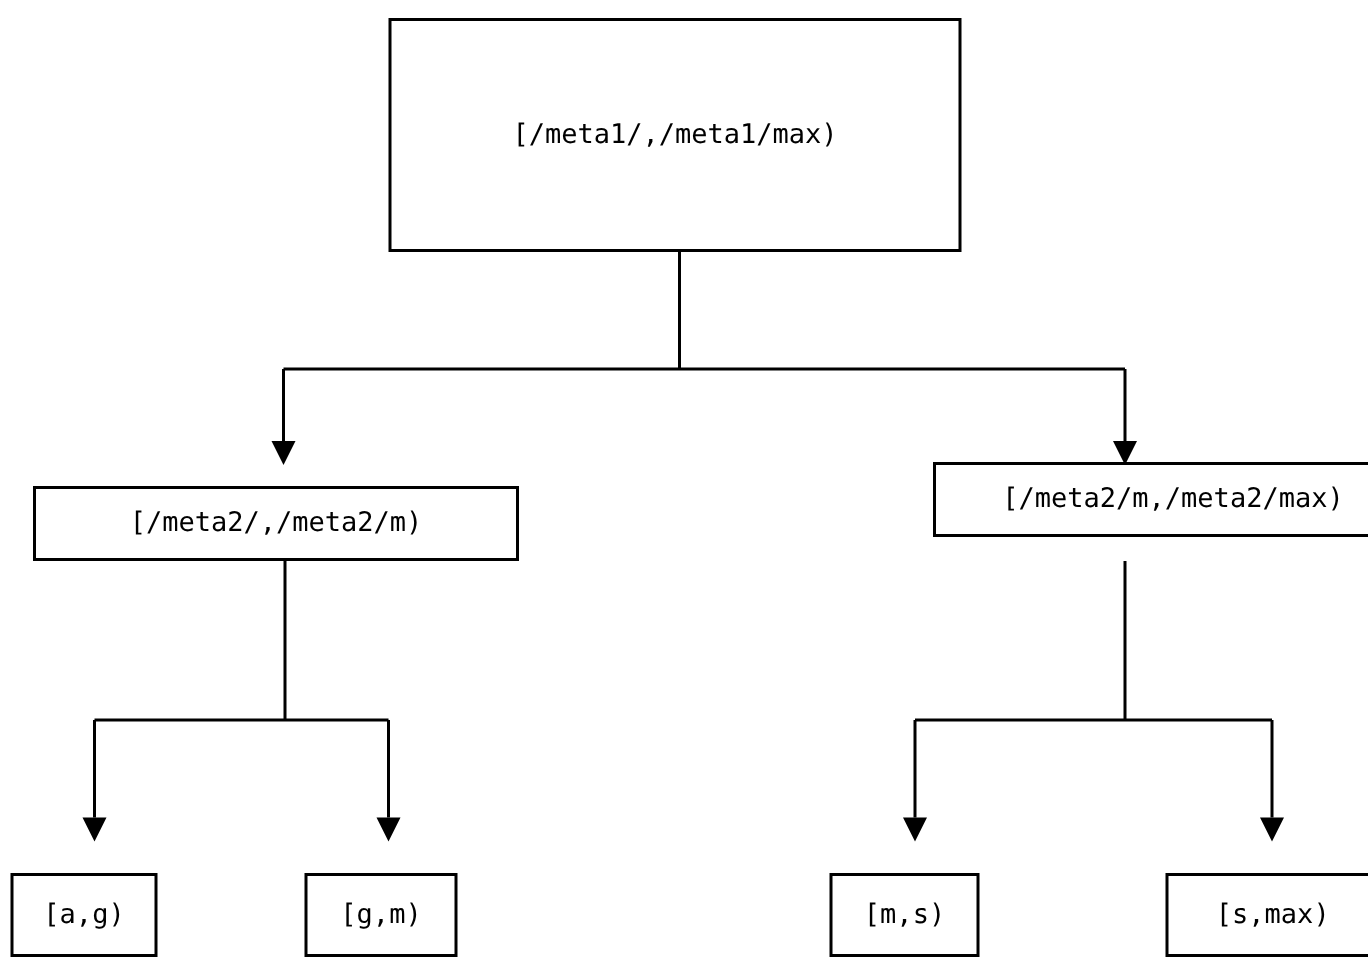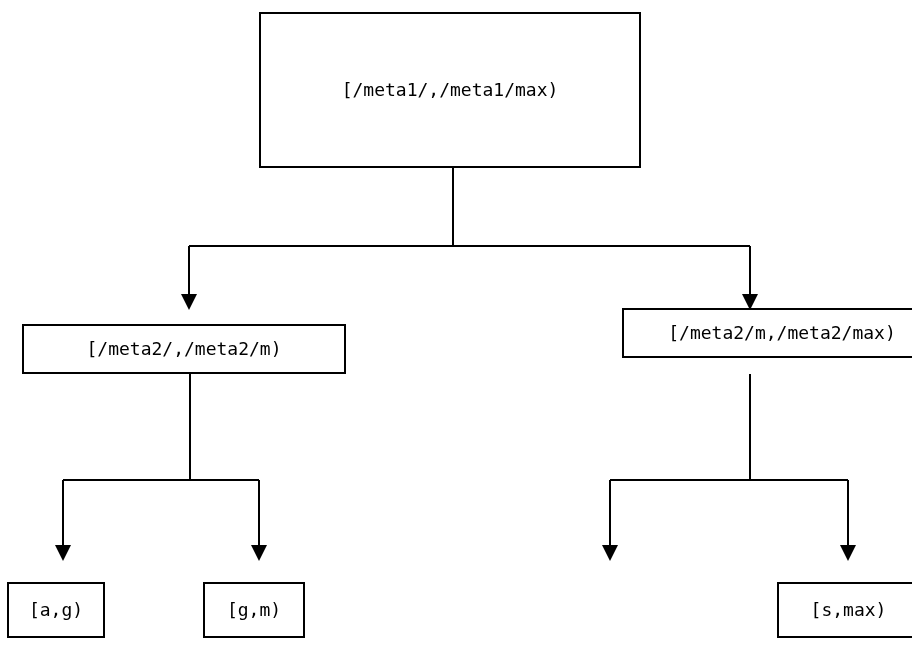"[m,s)" div.node { html: none -> <div> <span>[m,s)</span> </div> }
